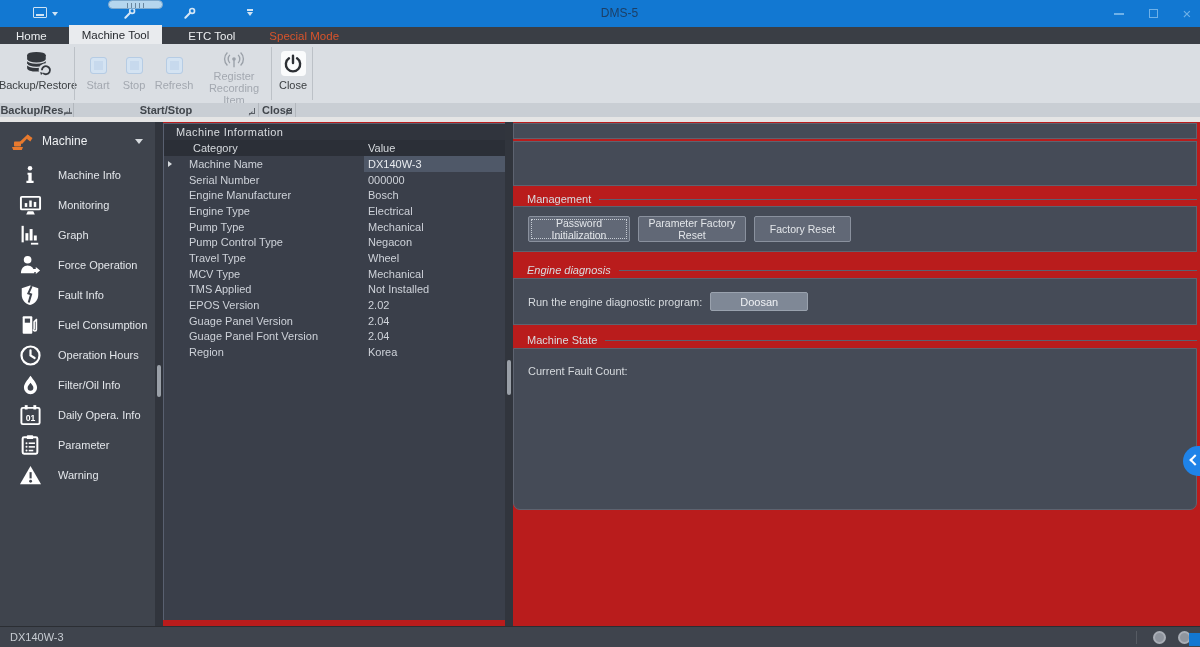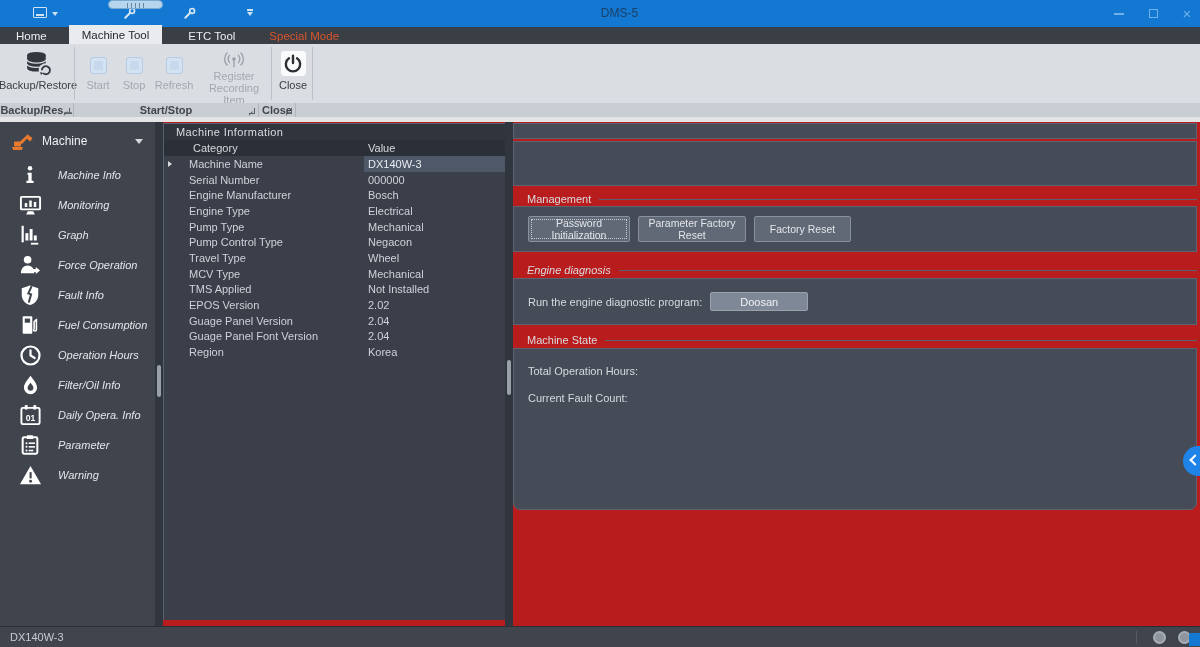"Machine Info" .side-label { font-style: italic -> none }
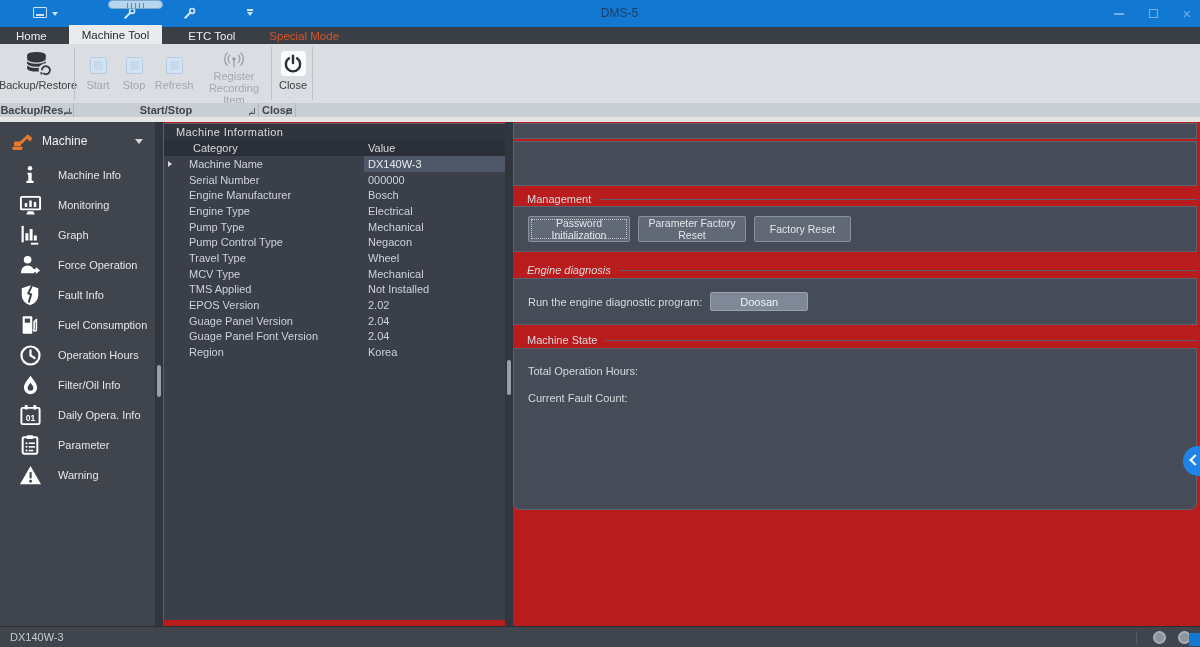"Total Operation Hours:" div.mstate-field { html: <div>Total Operation Hours:</div> -> none }
